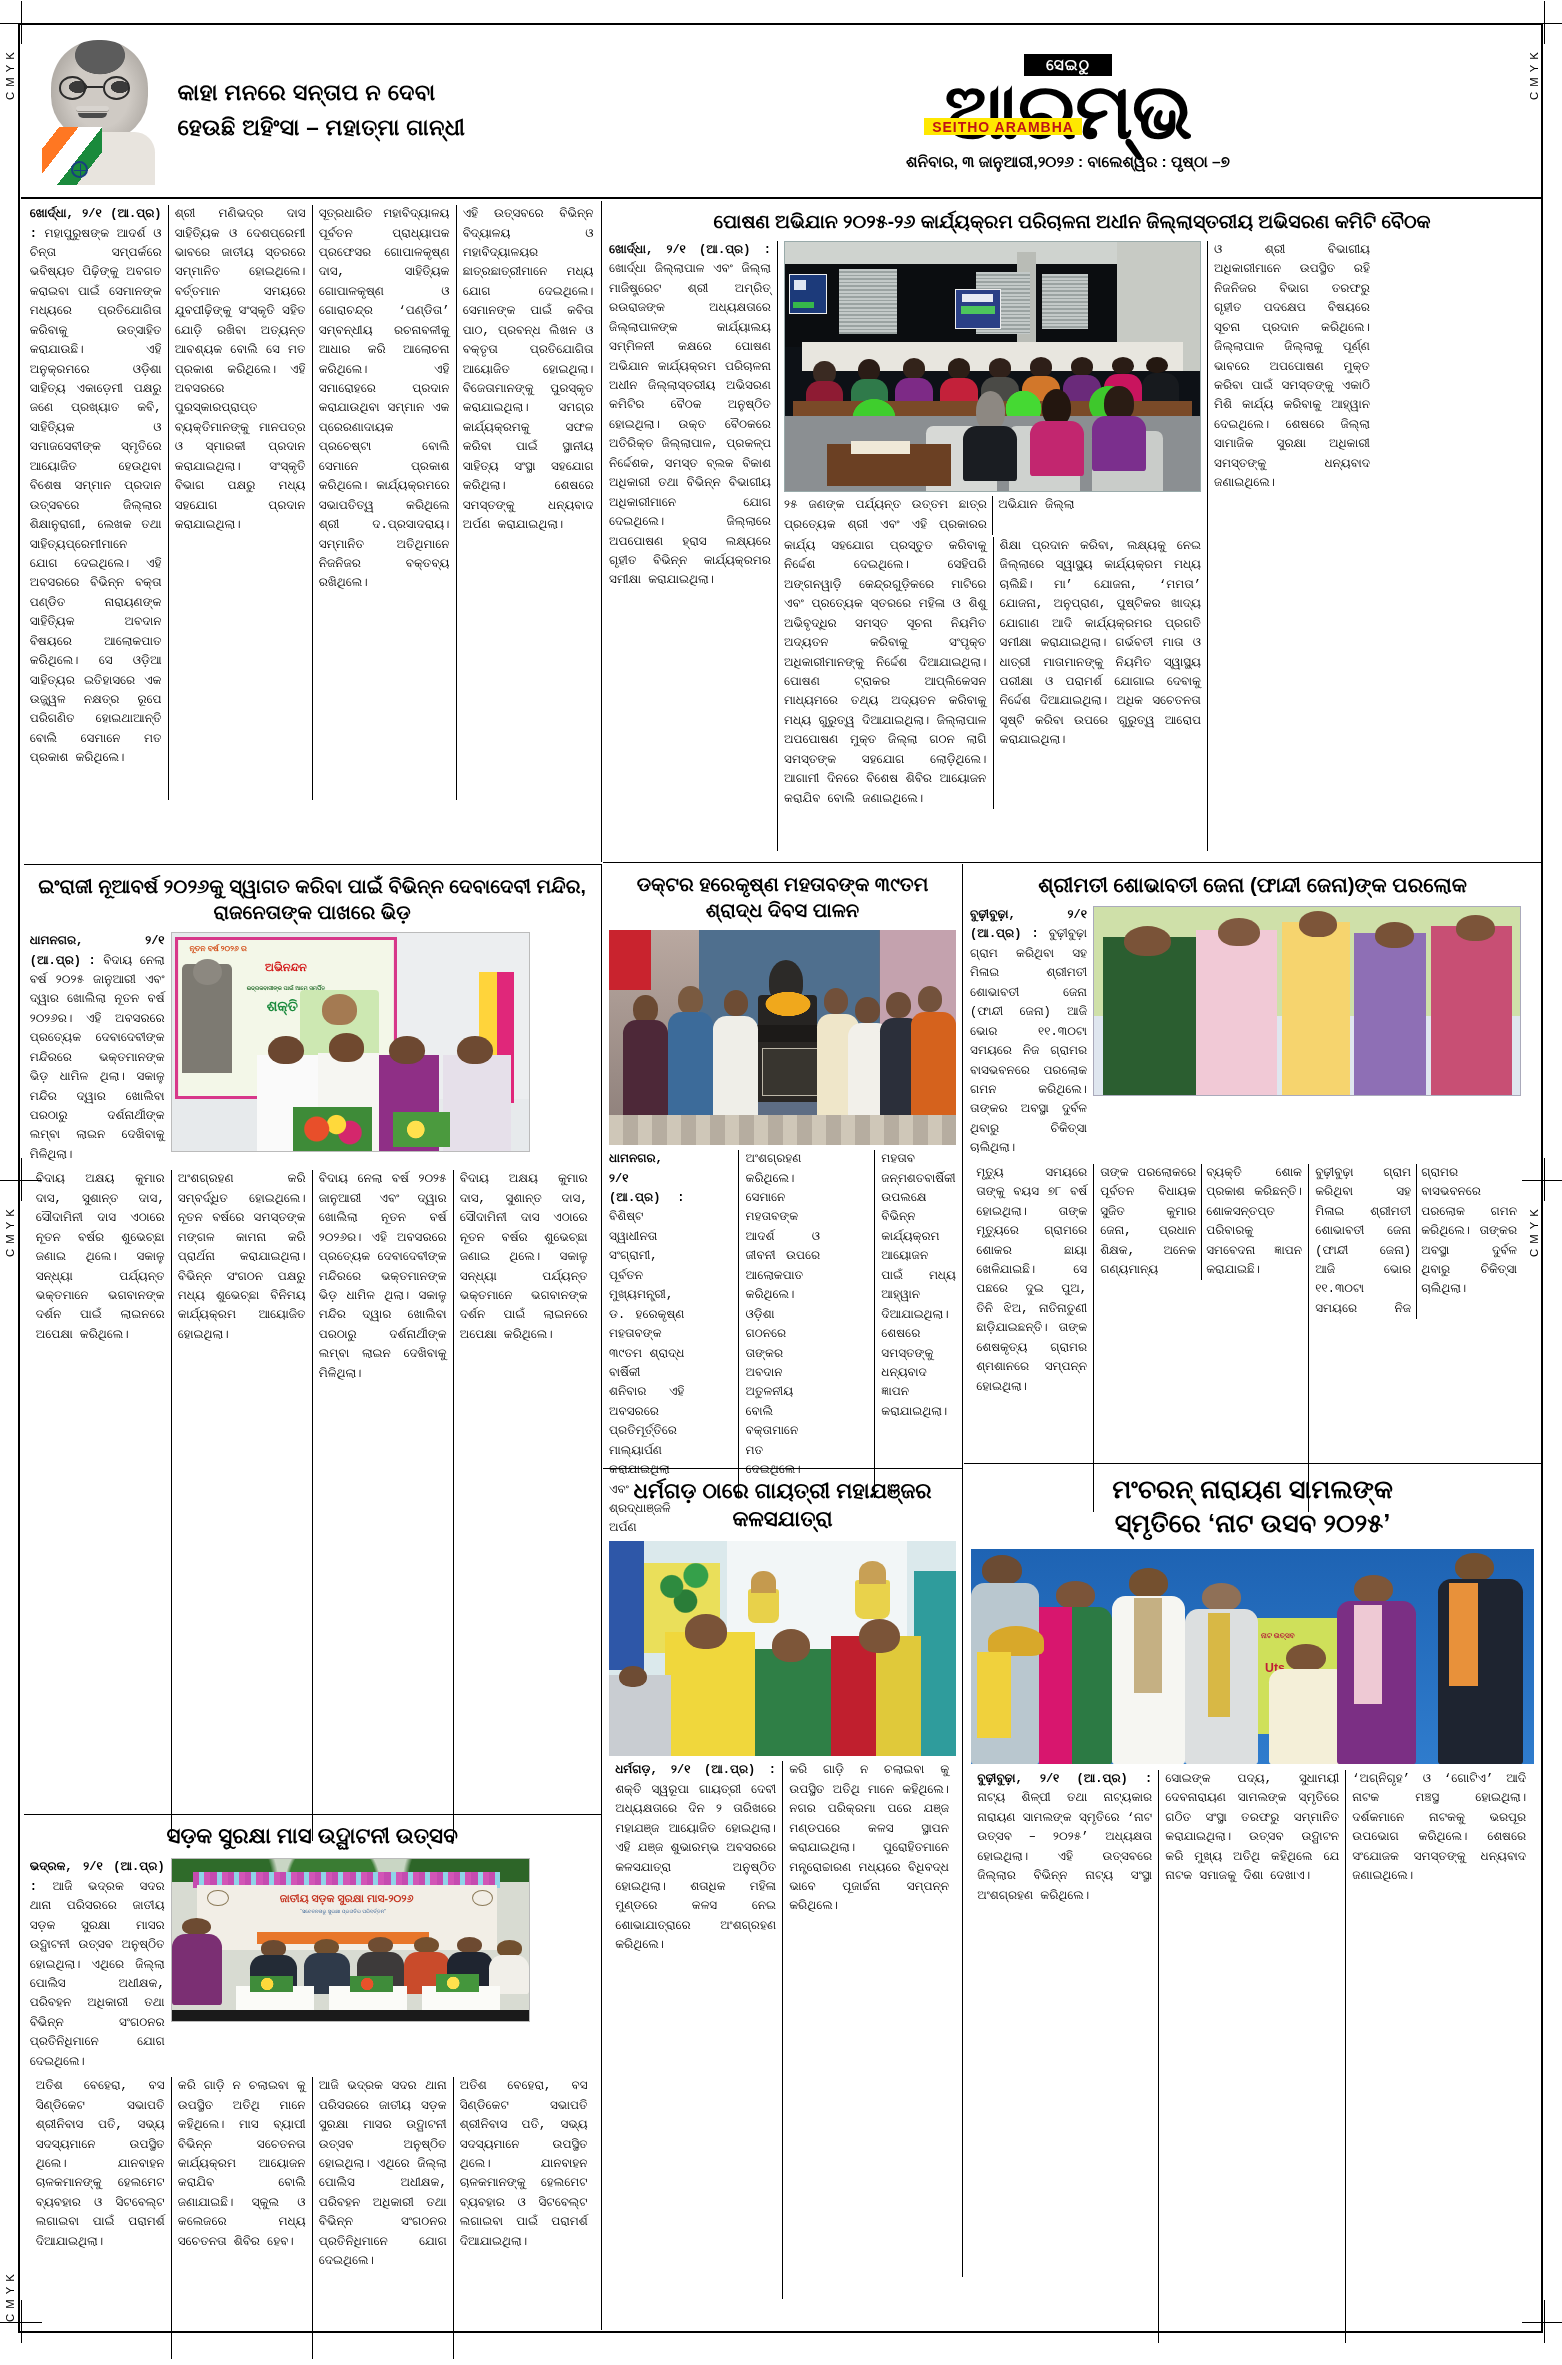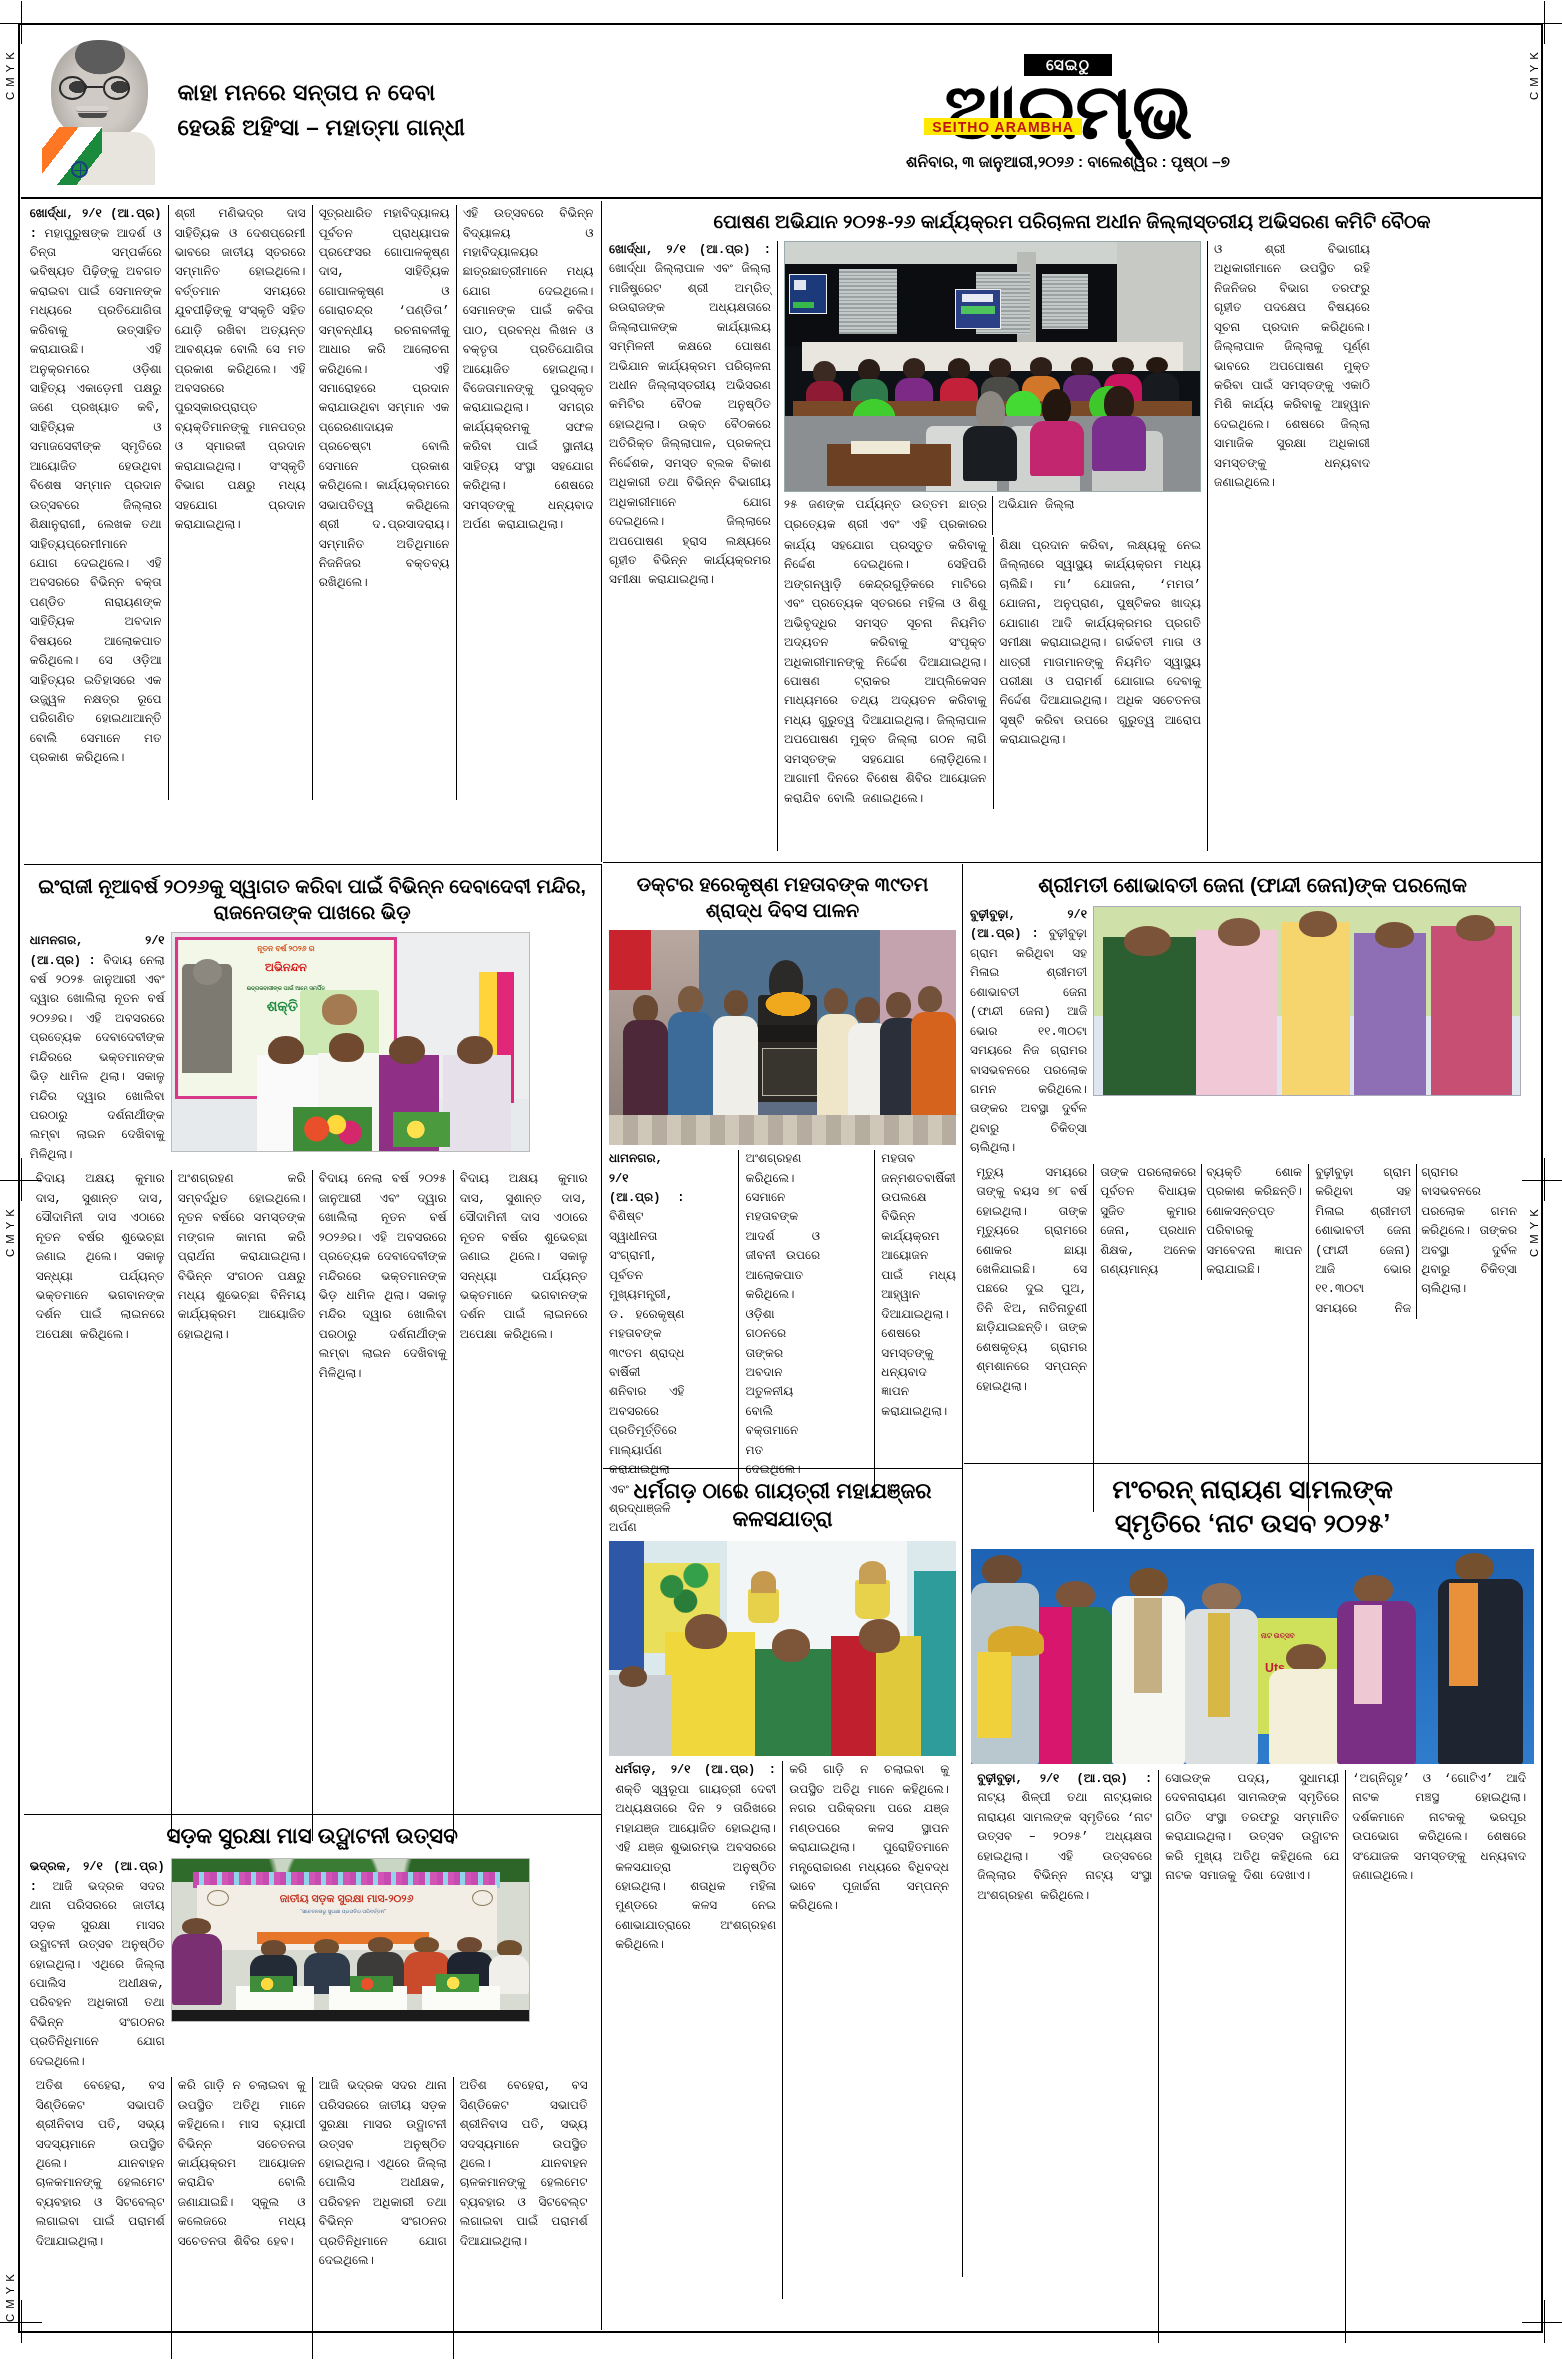"ନୂତନ ବର୍ଷ ୨୦୨୬ ର" div { text-align: center -> left }
